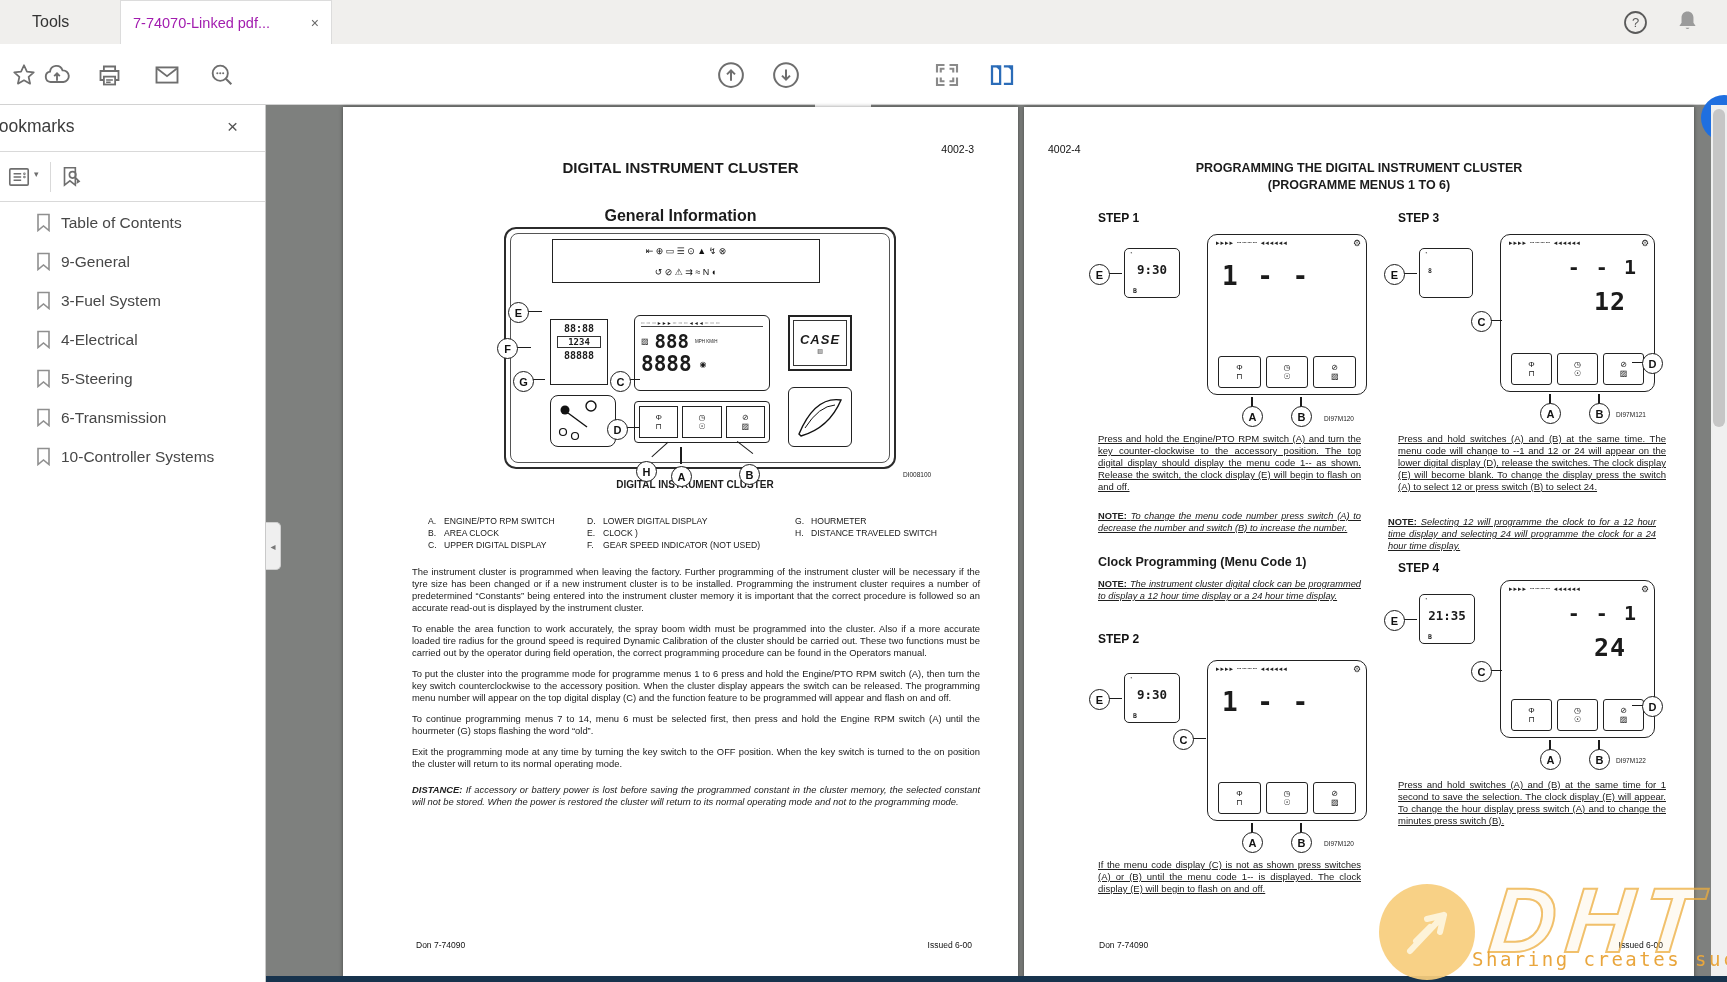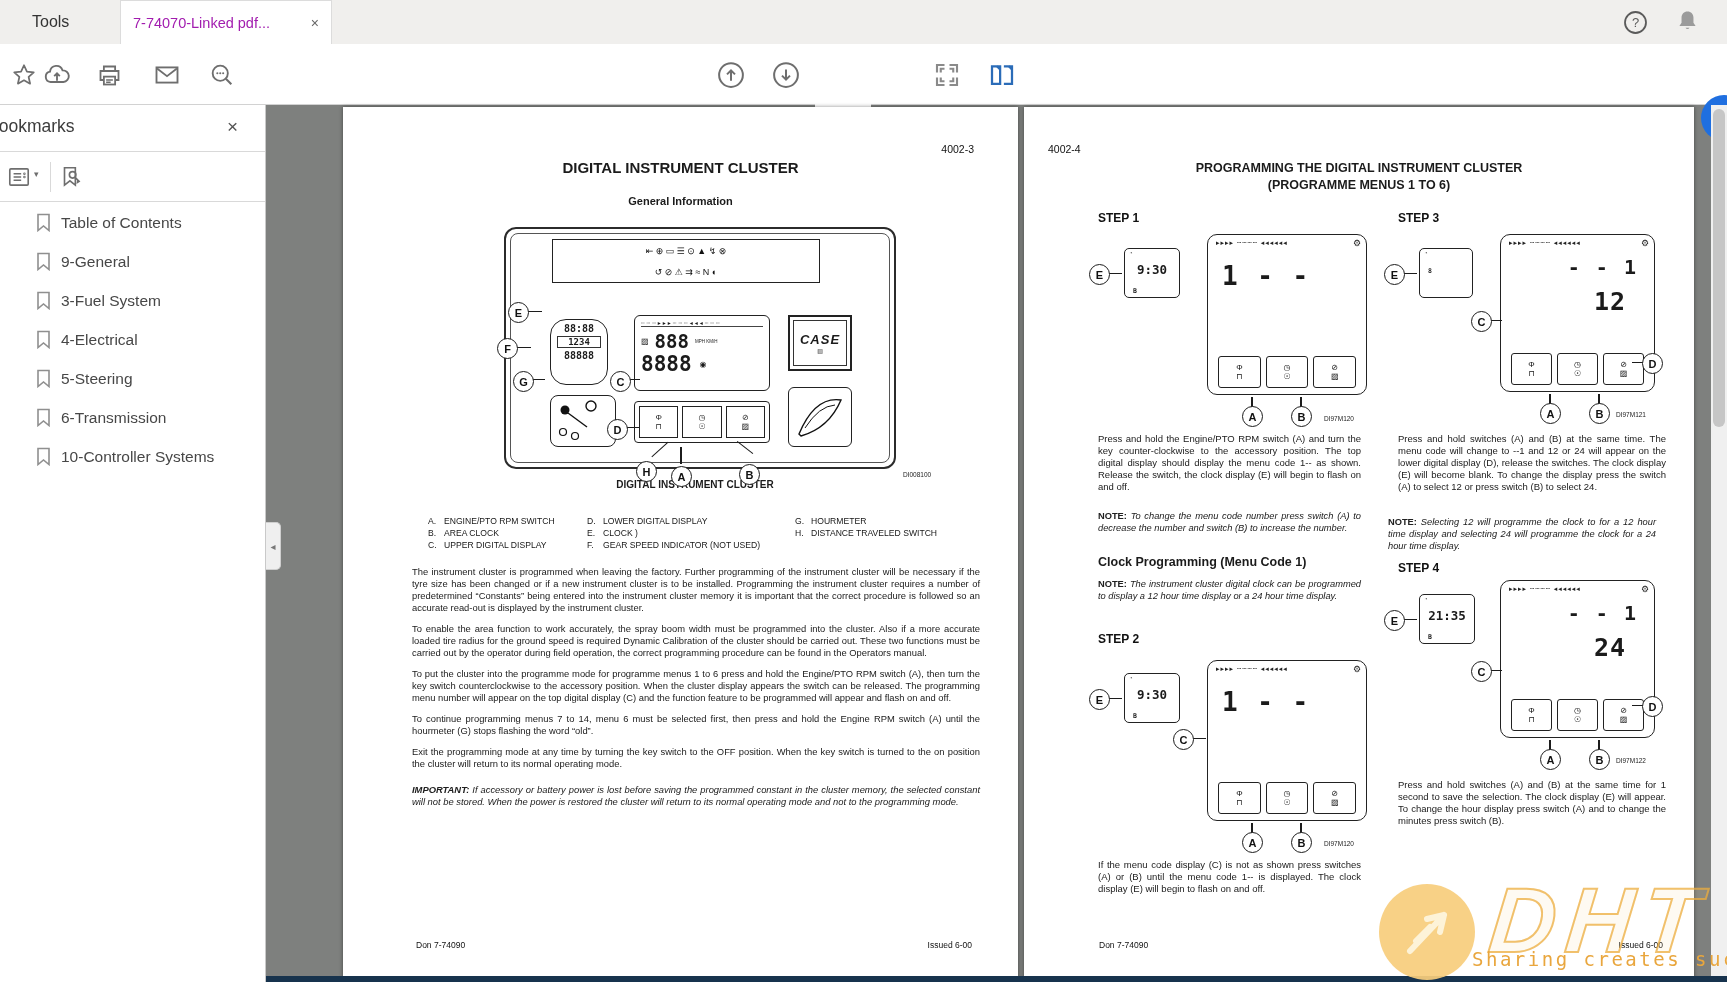"General Information" div.abs { font-size: 11px -> 16px; top: 88px -> 100px }
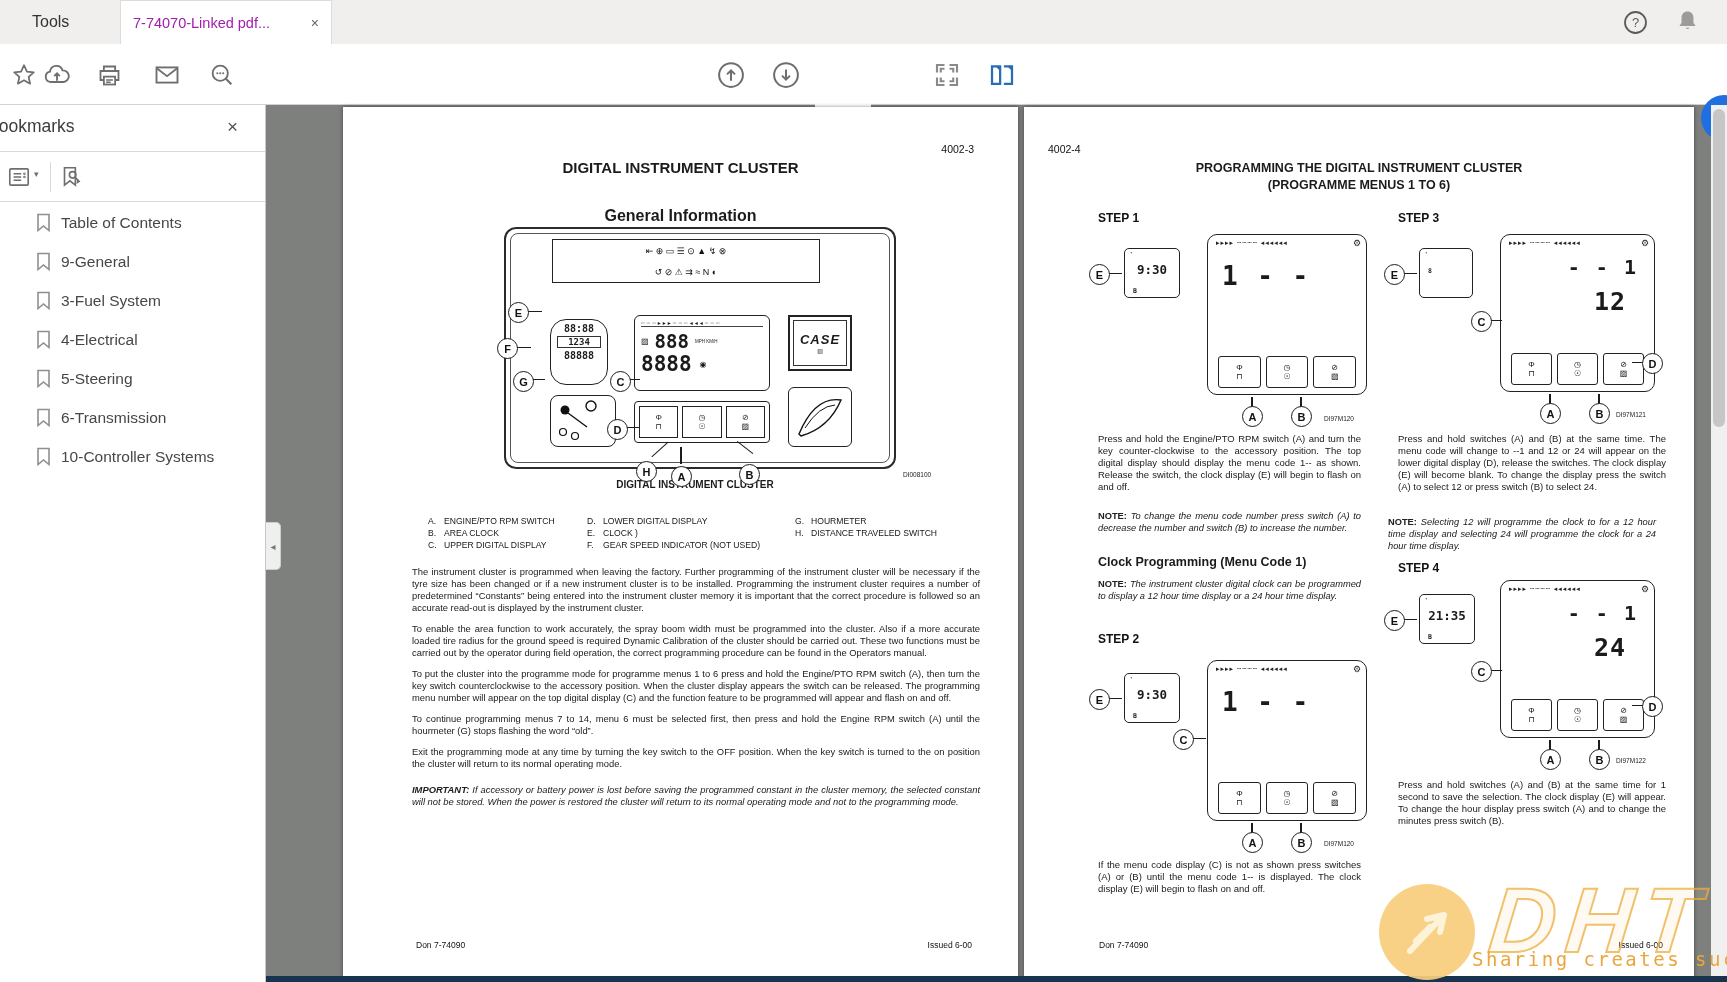"88:88" div.dbox { border-radius: 16px -> 0 }
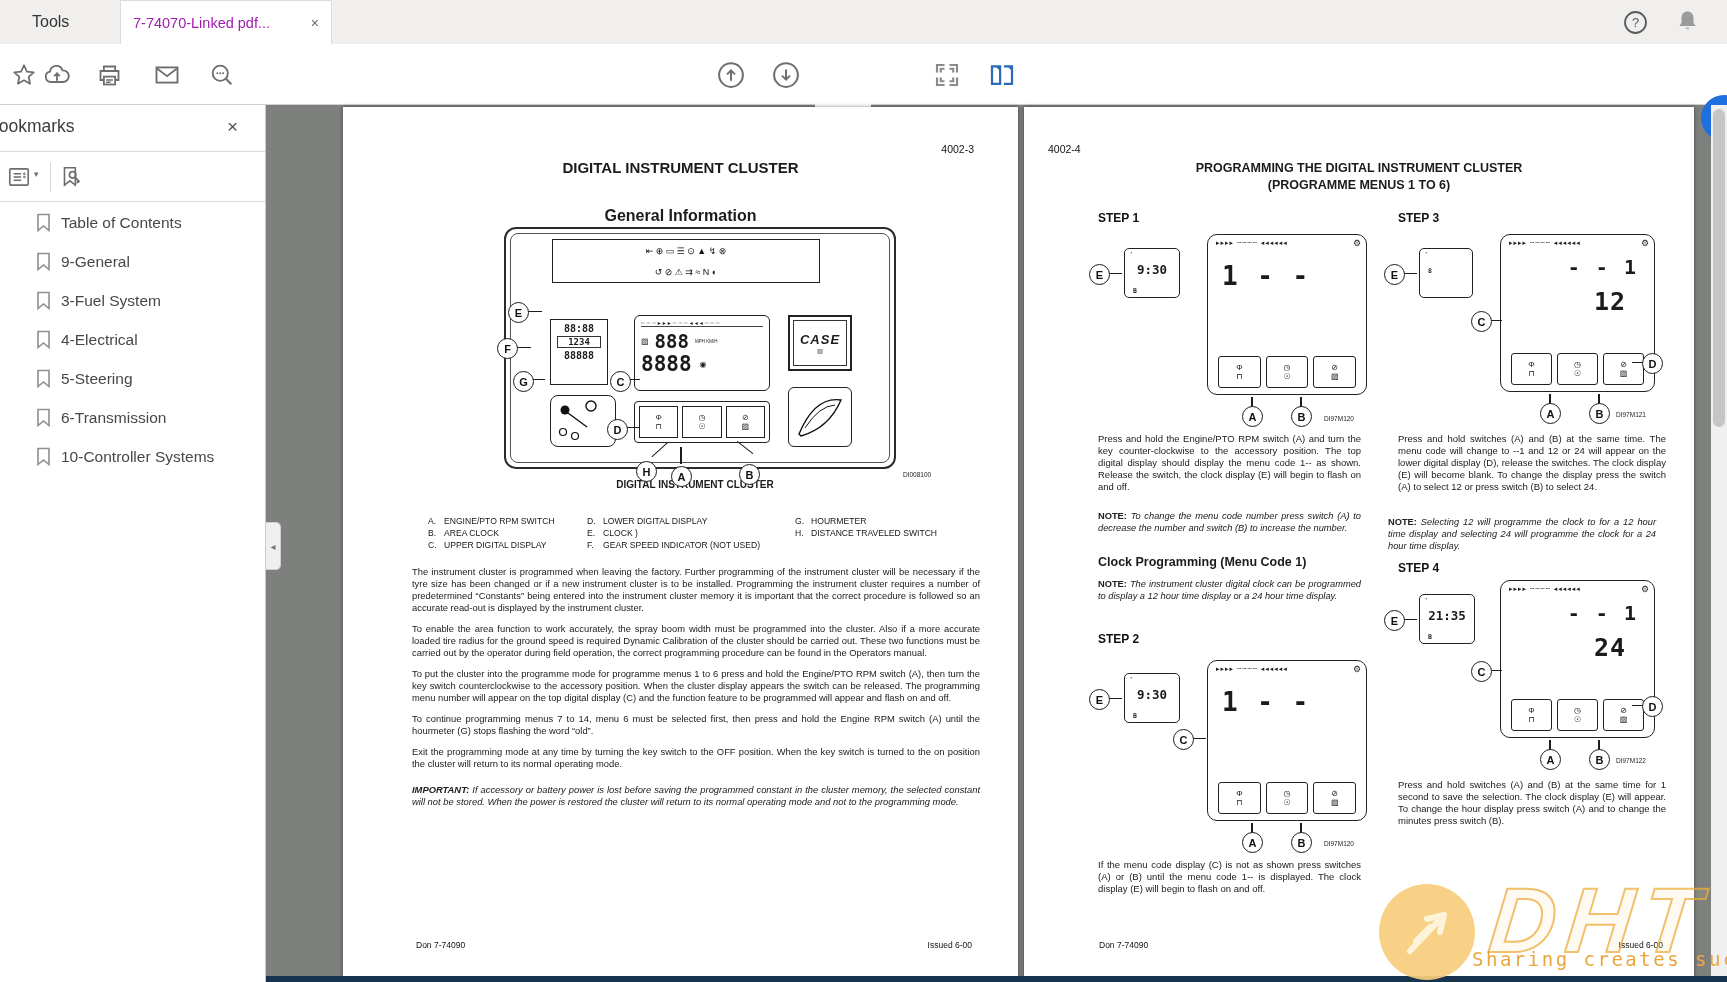"Press and hold the Engine/PTO" .stepbody { text-decoration: none -> underline }
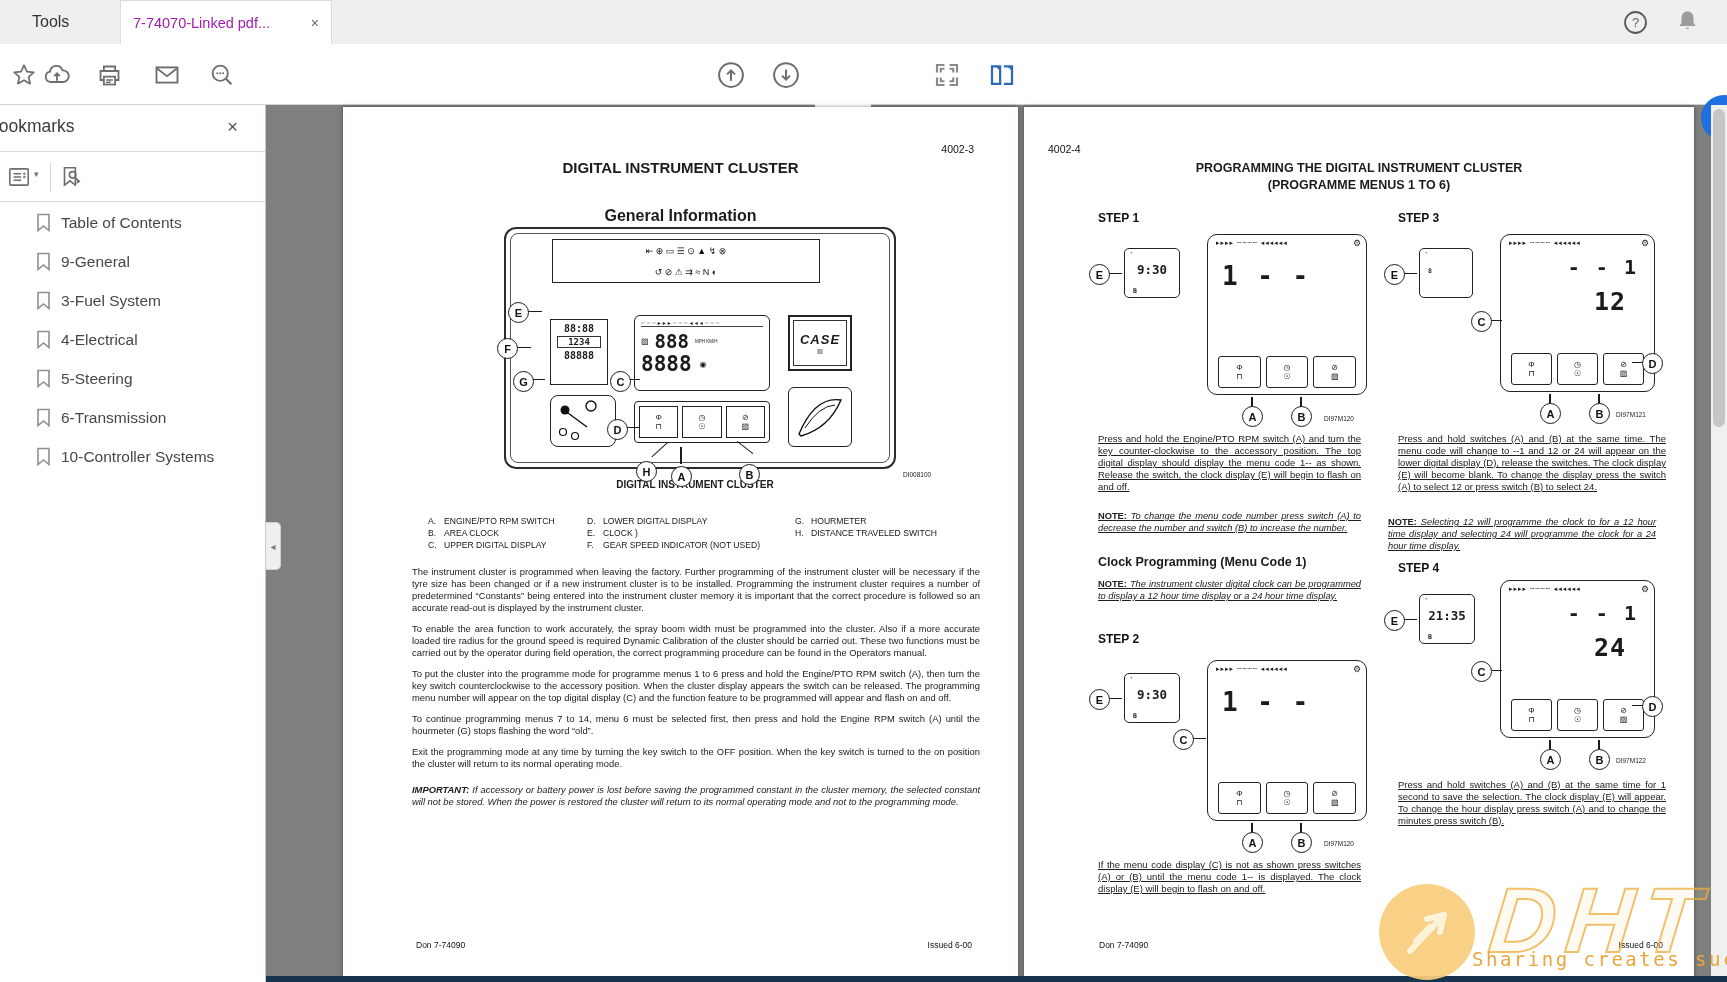"IMPORTANT:" b { text: IMPORTANT -> DISTANCE }
